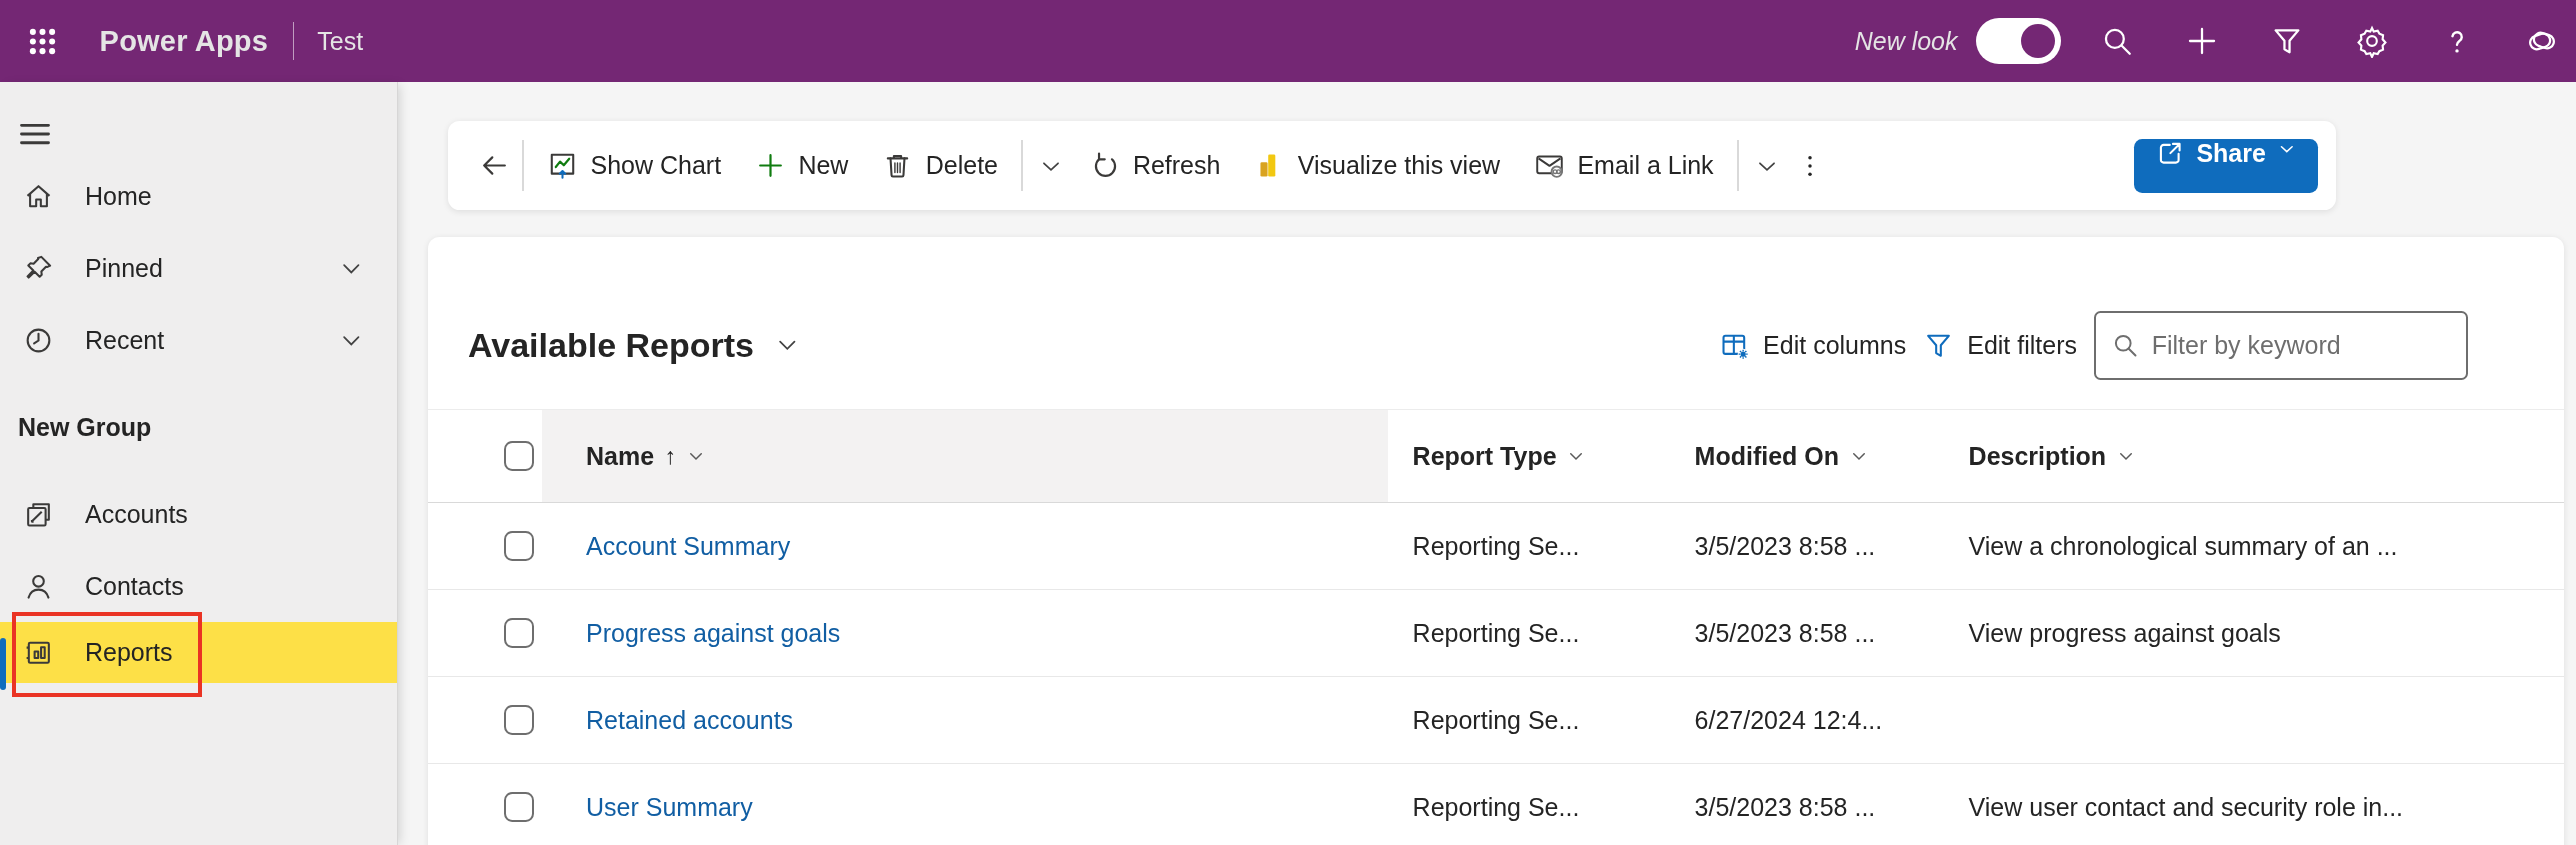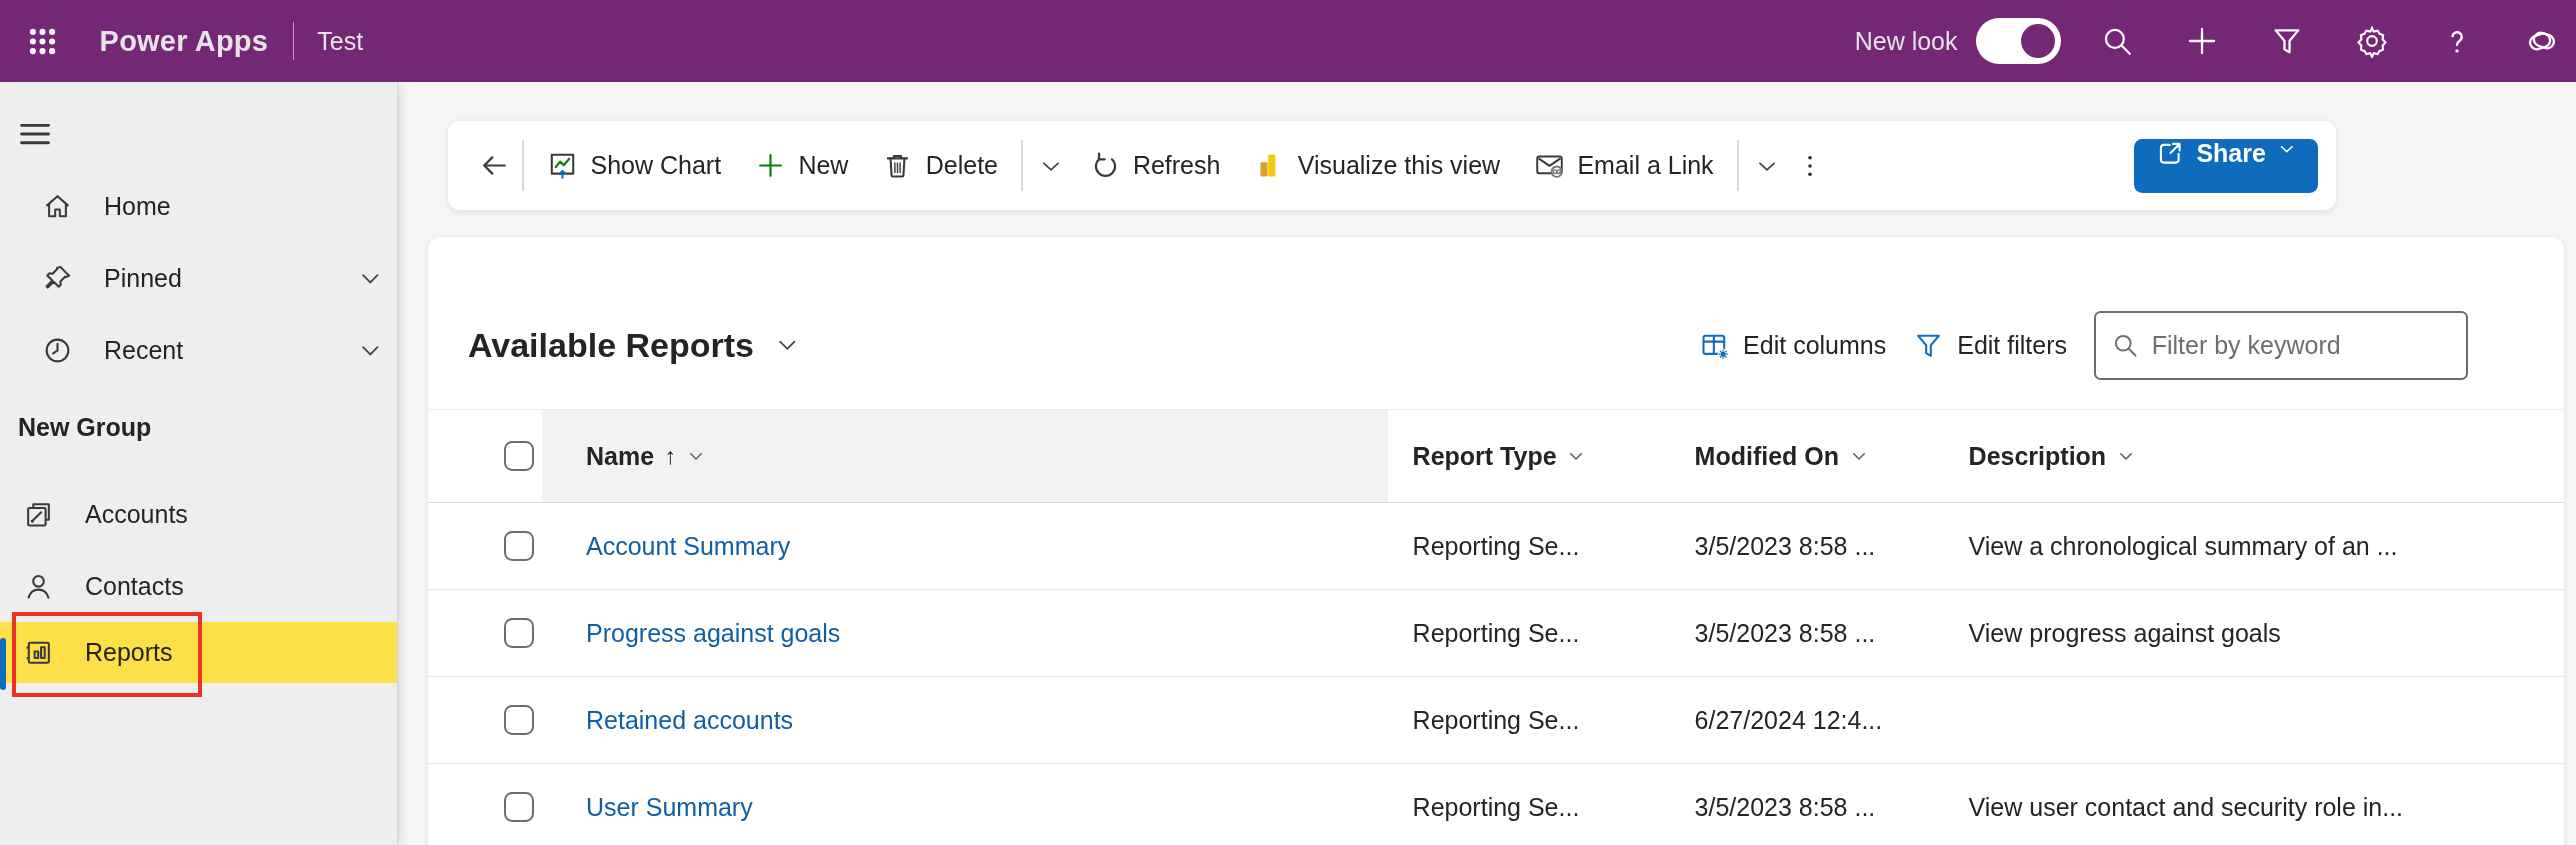"New look" .newlook { font-style: none -> italic }
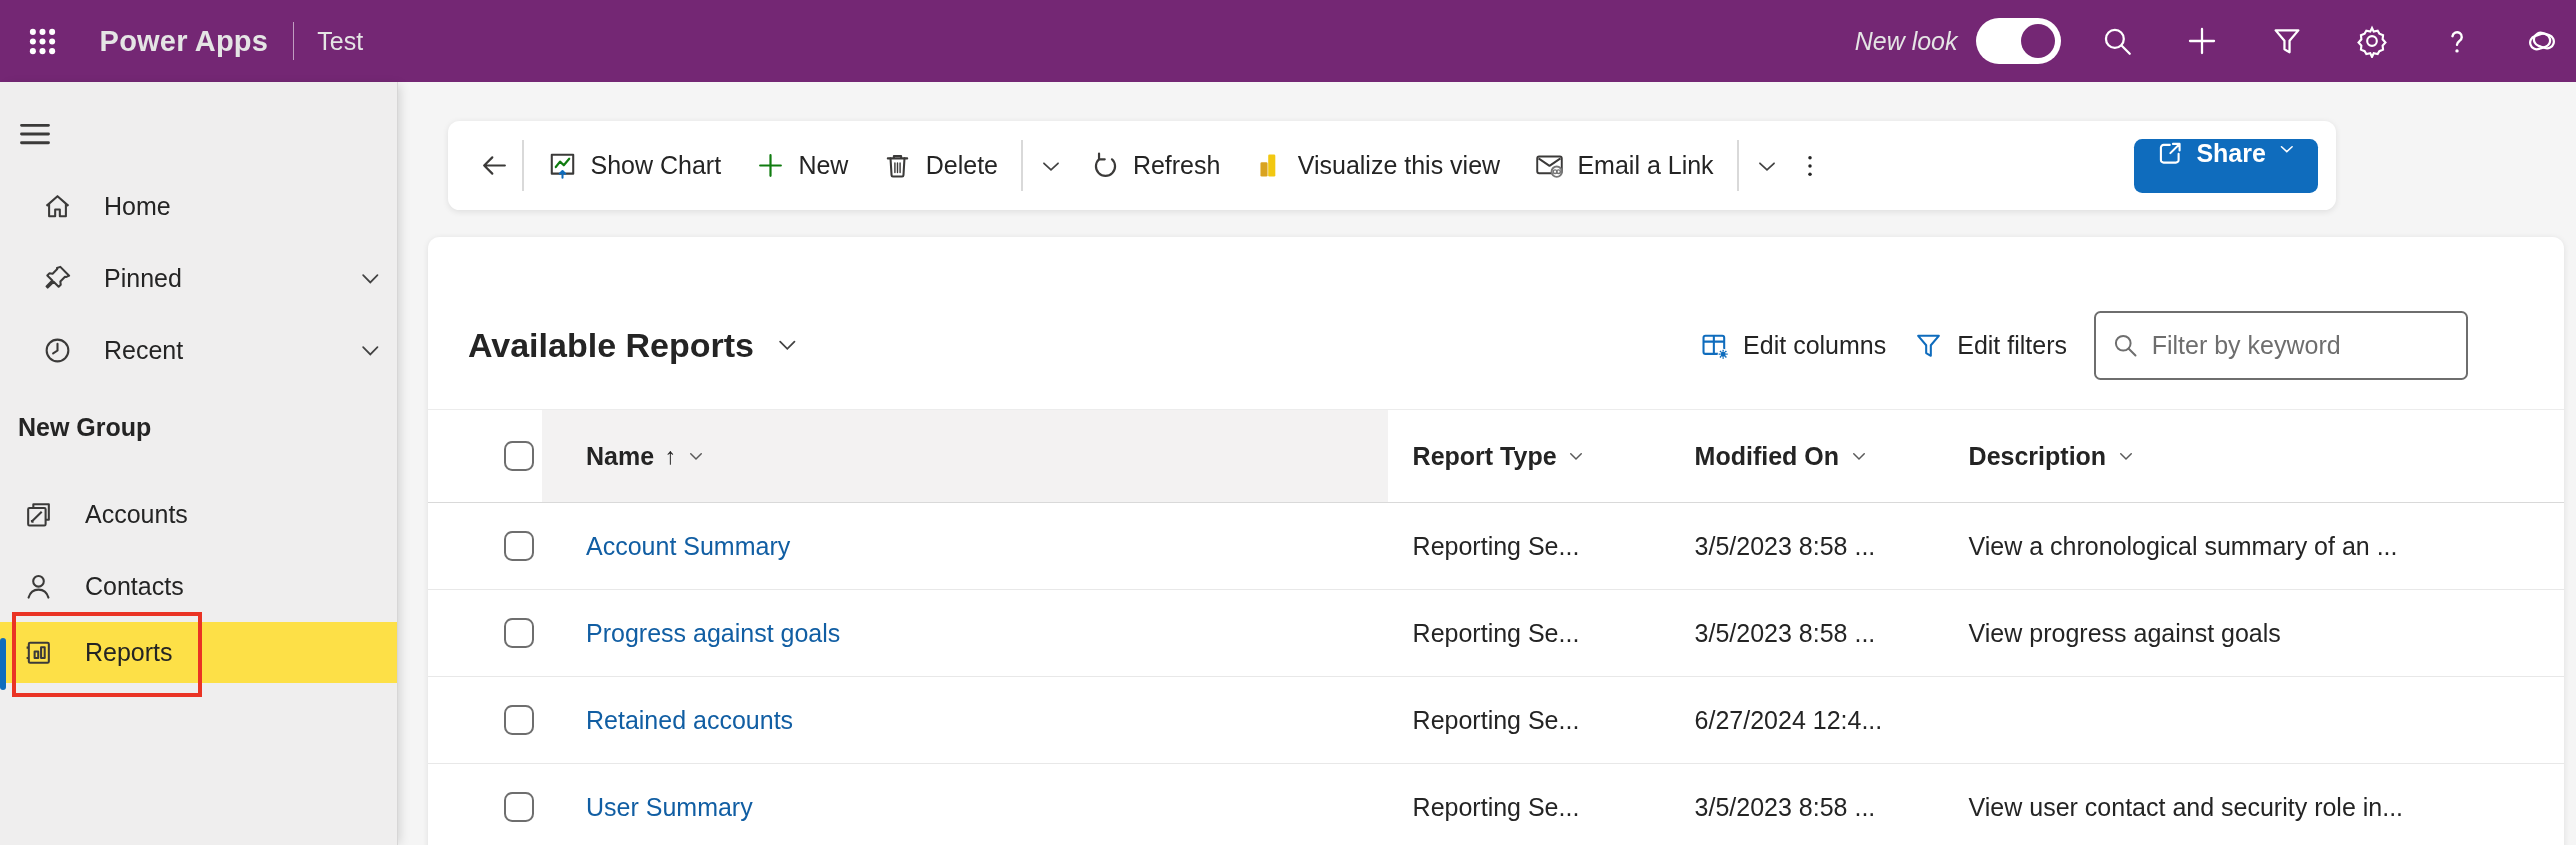"Home" .nav-top { margin-left: 19px -> none; top: 88px -> 78px }
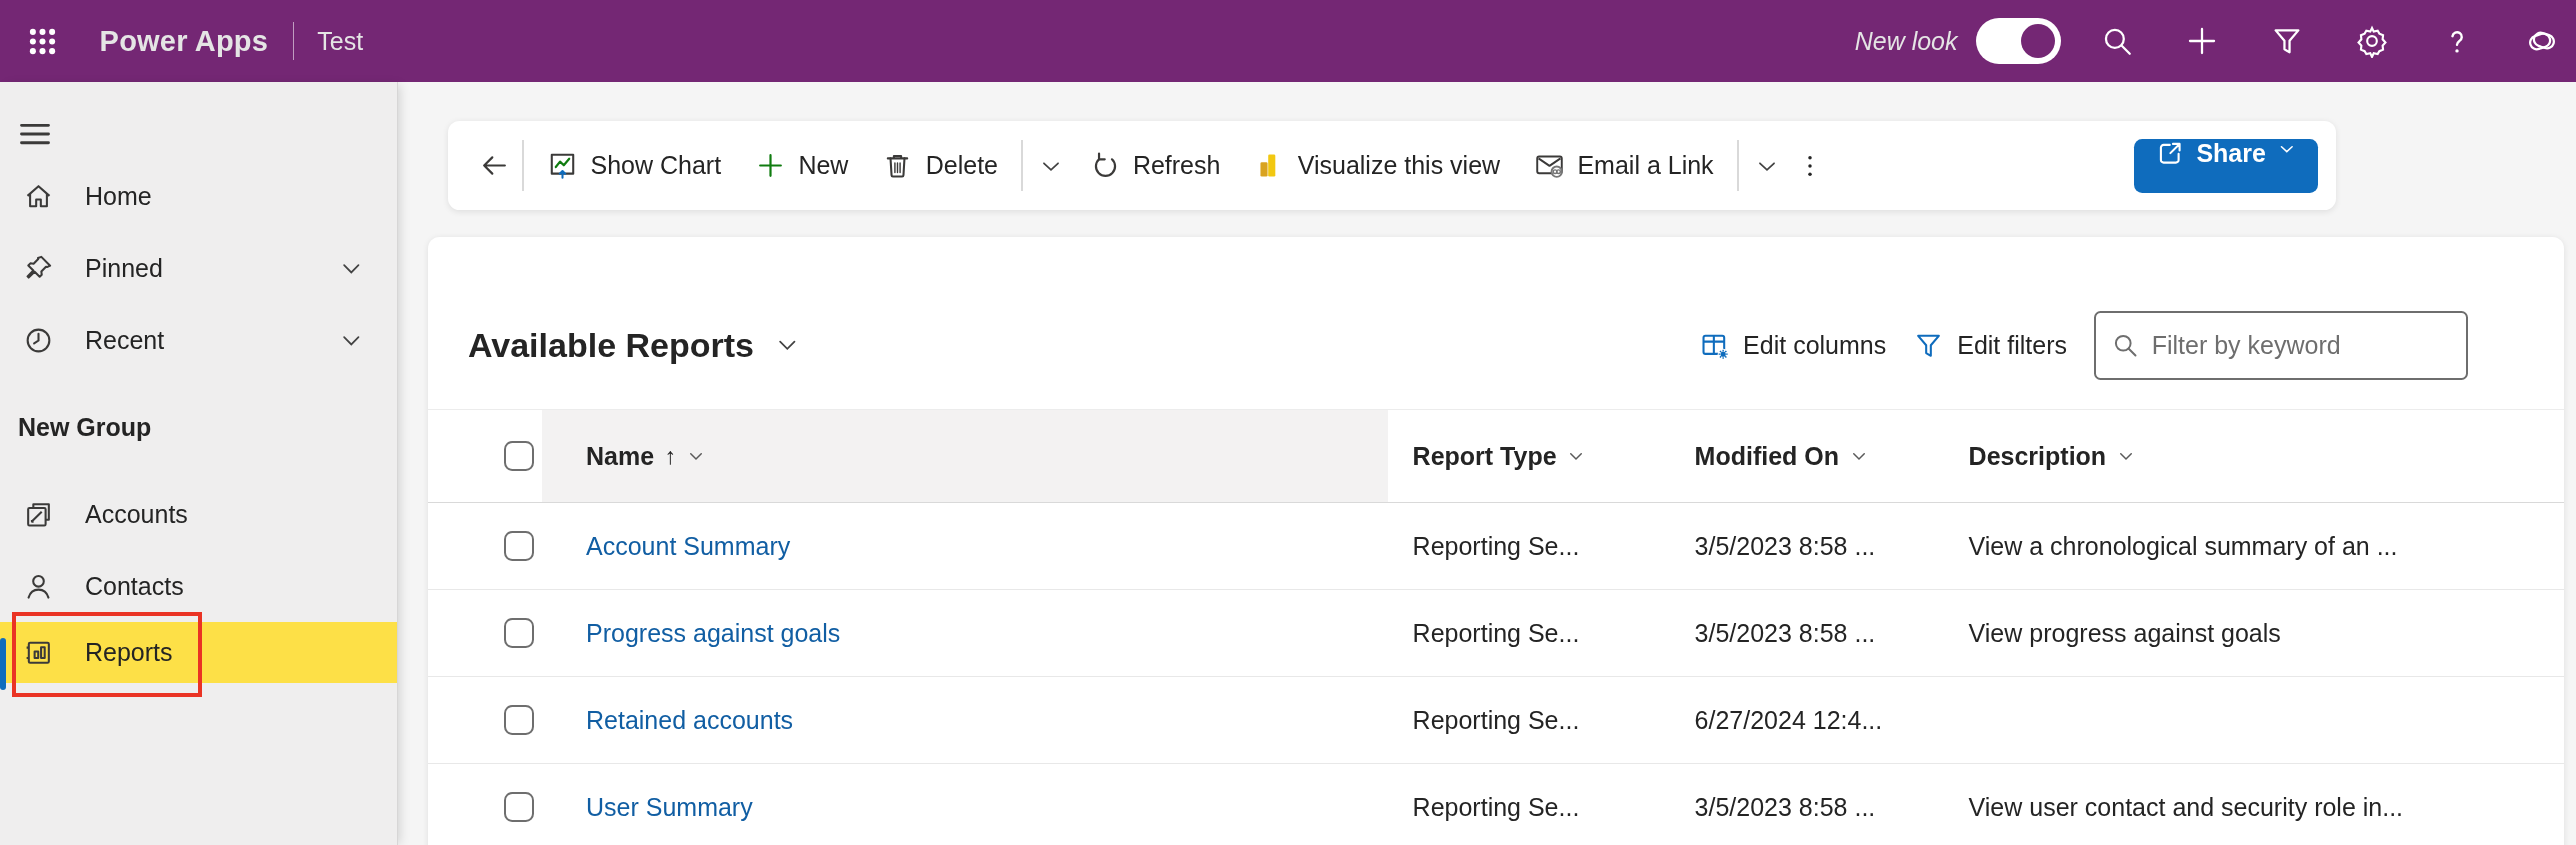"Edit columns" .view-controls { gap: 27px -> 17px }
